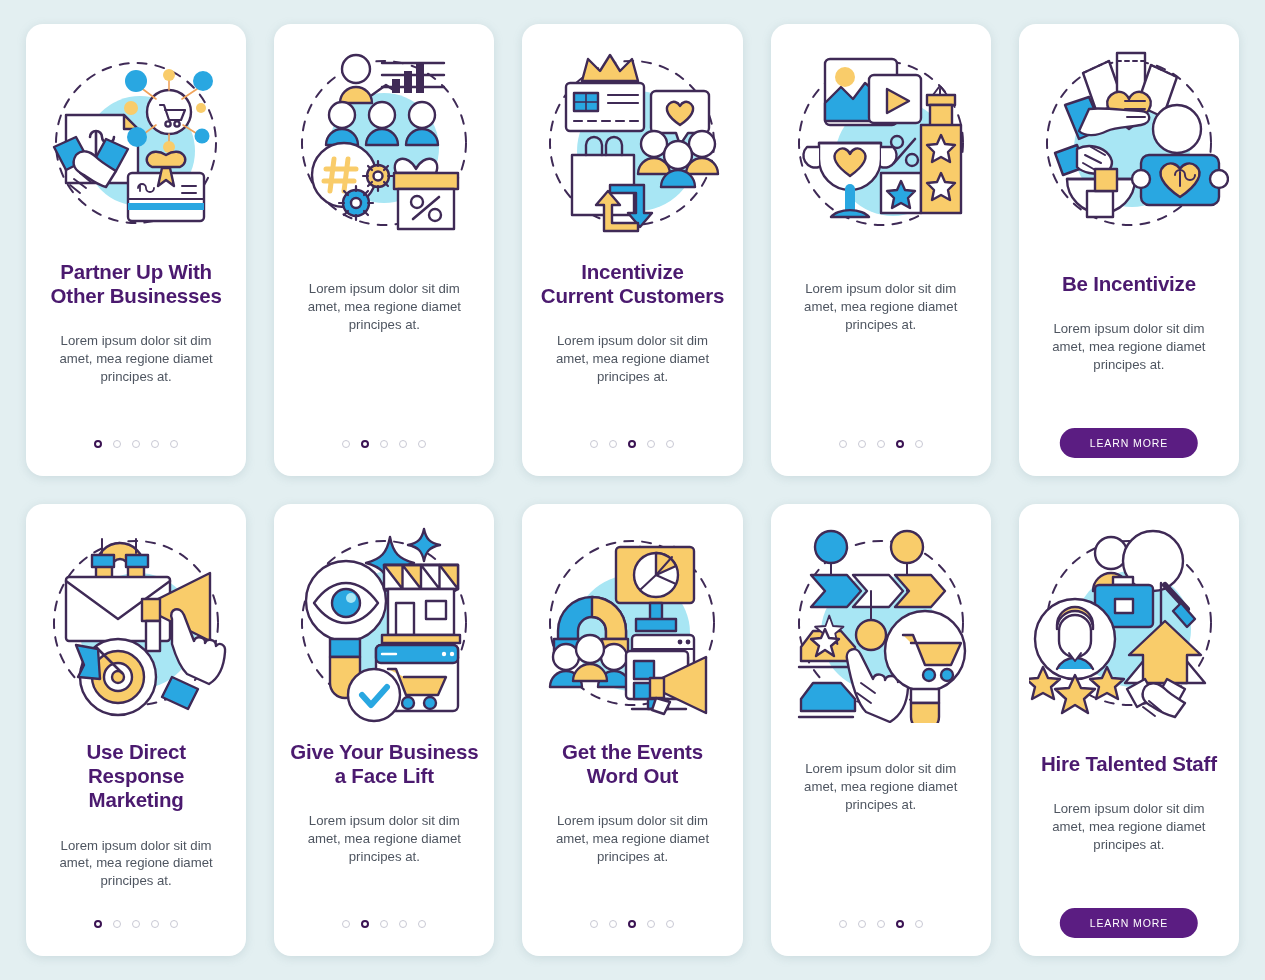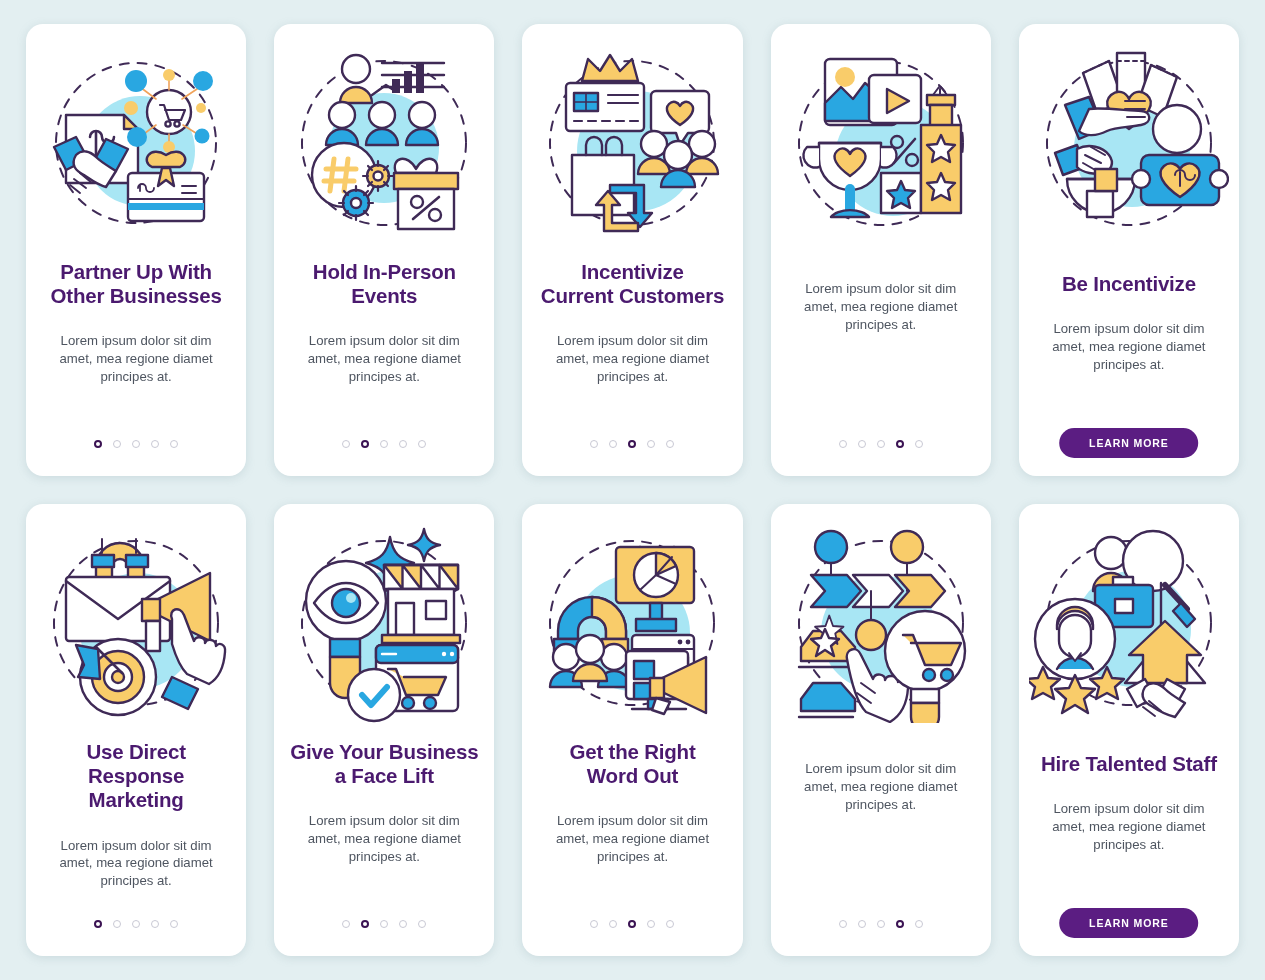"Hold In-Person" div.card-title { html: <div> <span>Hold In-Person</span><br> <span>Events</span> </div> -> none }
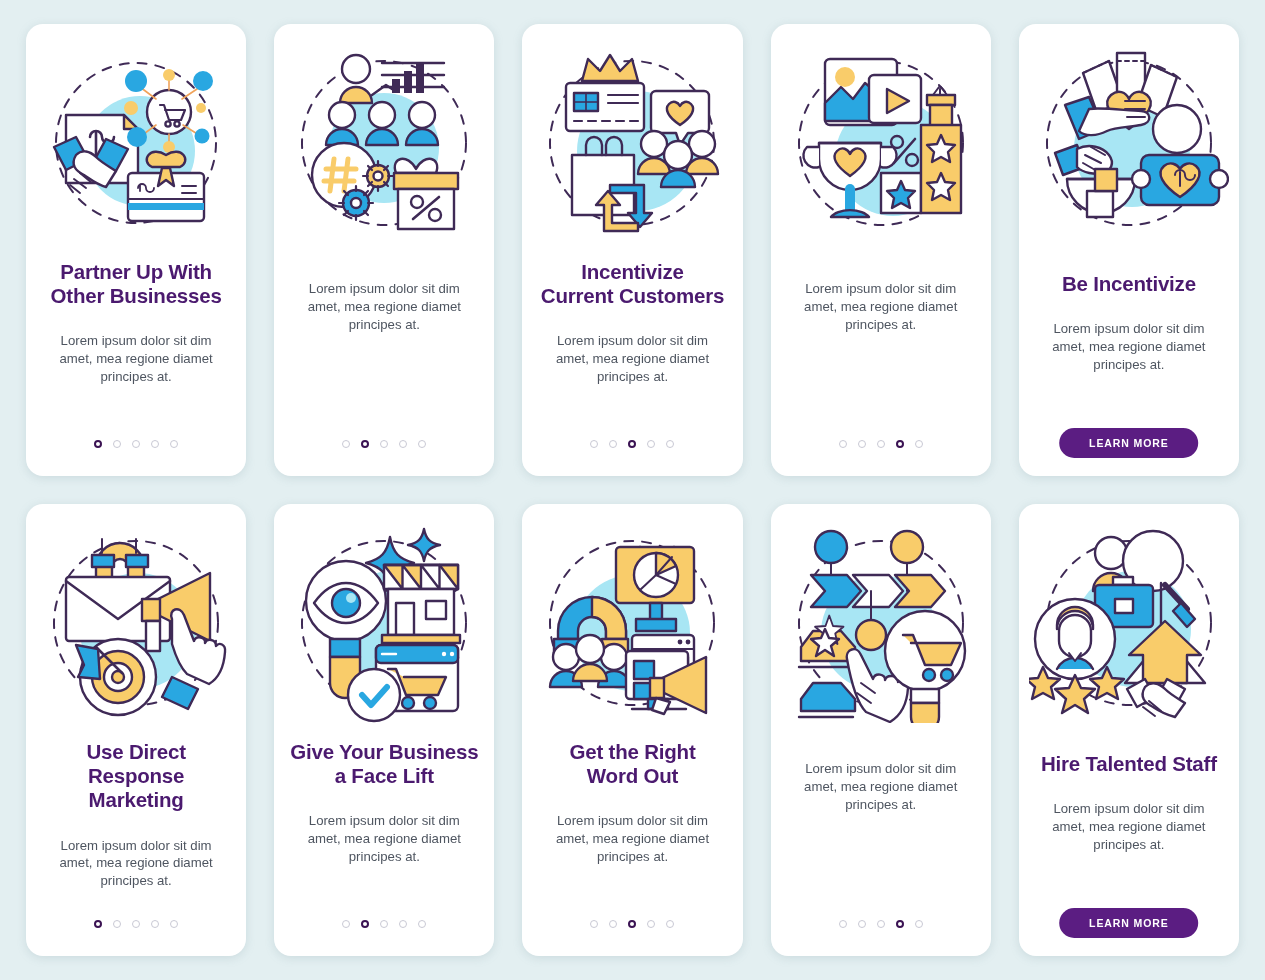"LEARN MORE" .learn-more { font-weight: bold -> normal }
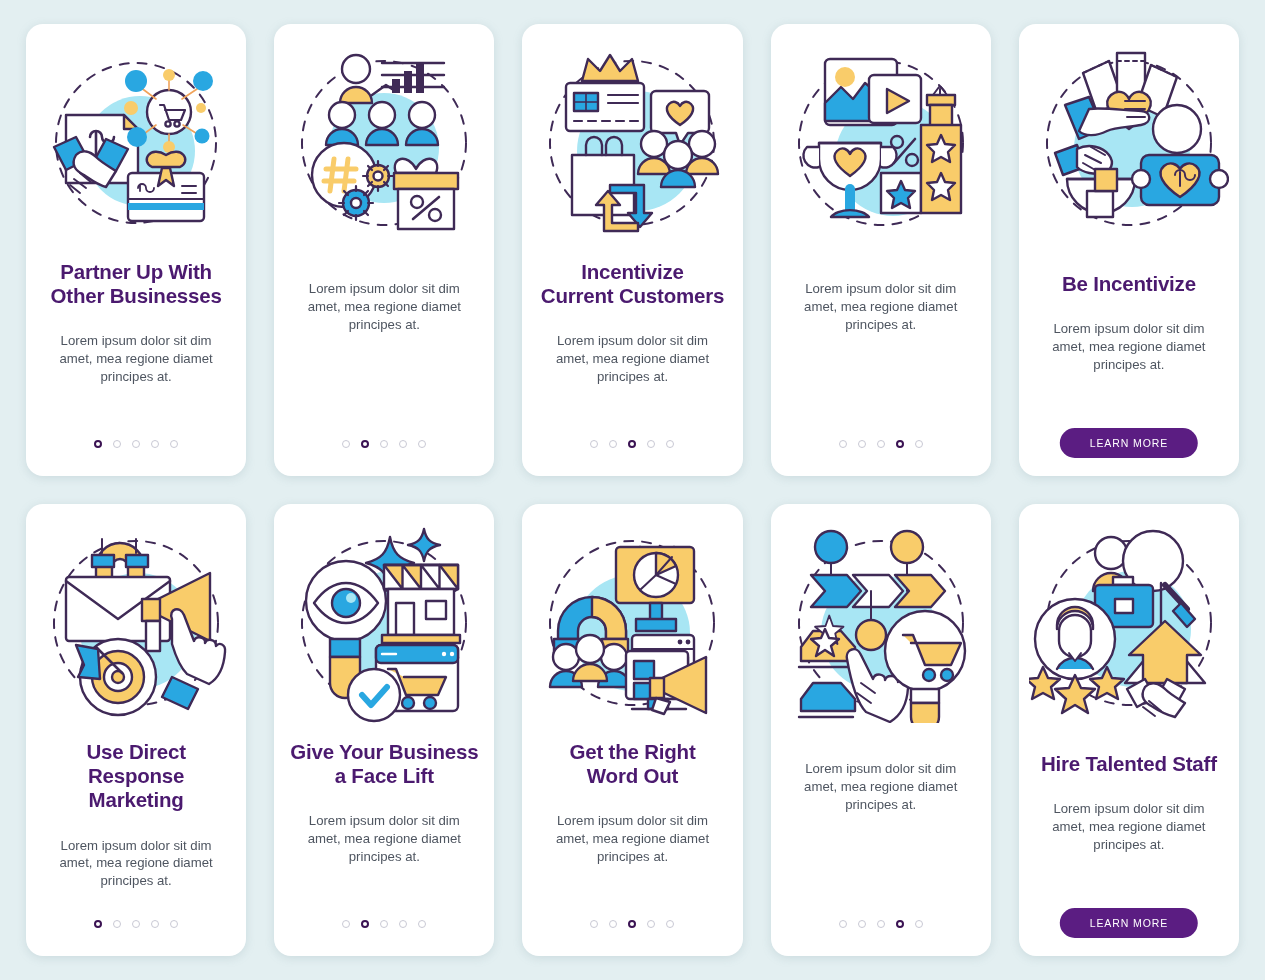"Get the Right" span { text: Right -> Events }
